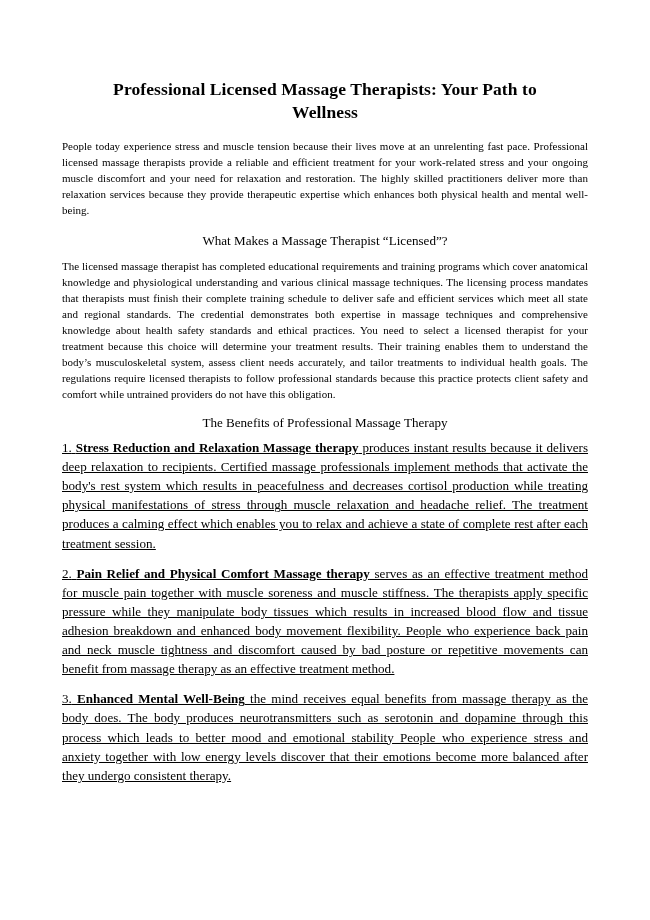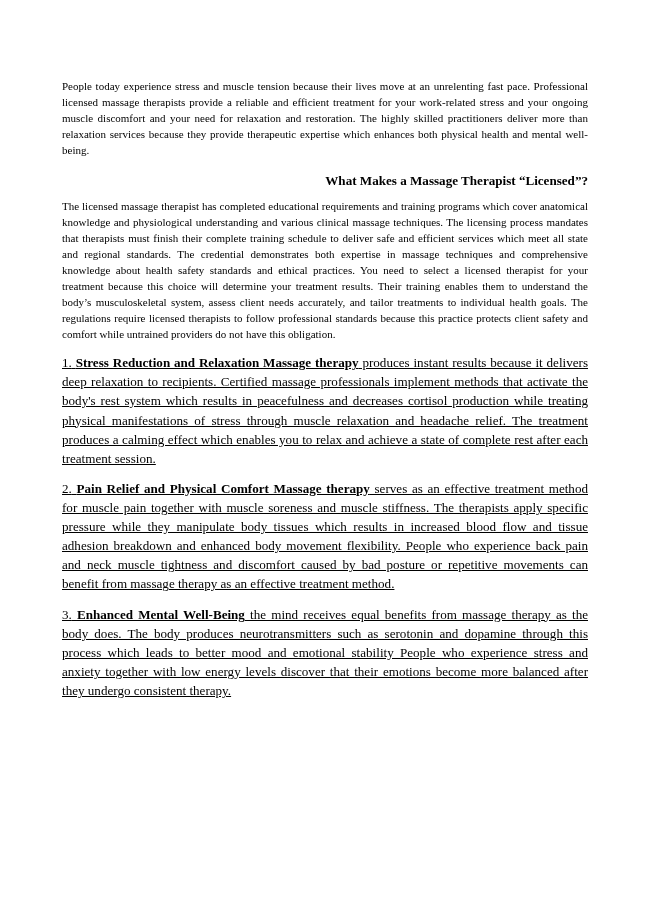"Professional Licensed Massage" h1.doc-title { html: none -> <h1>Professional Licensed Massage Therapists: Your Path to Wellness</h1> }
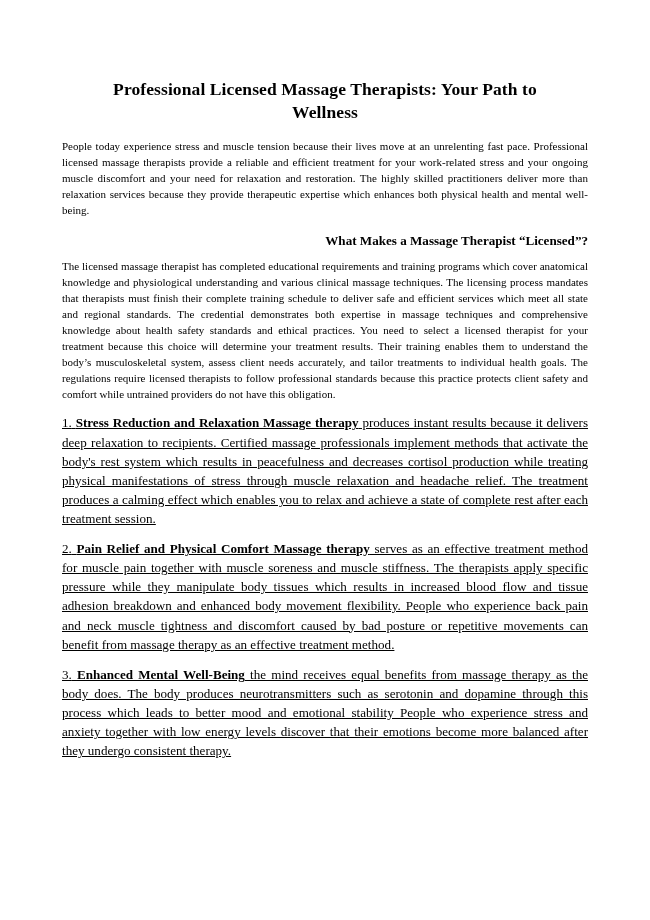"What Makes a Massage Therapist" .section-heading { font-weight: bold -> normal; text-align: right -> center }
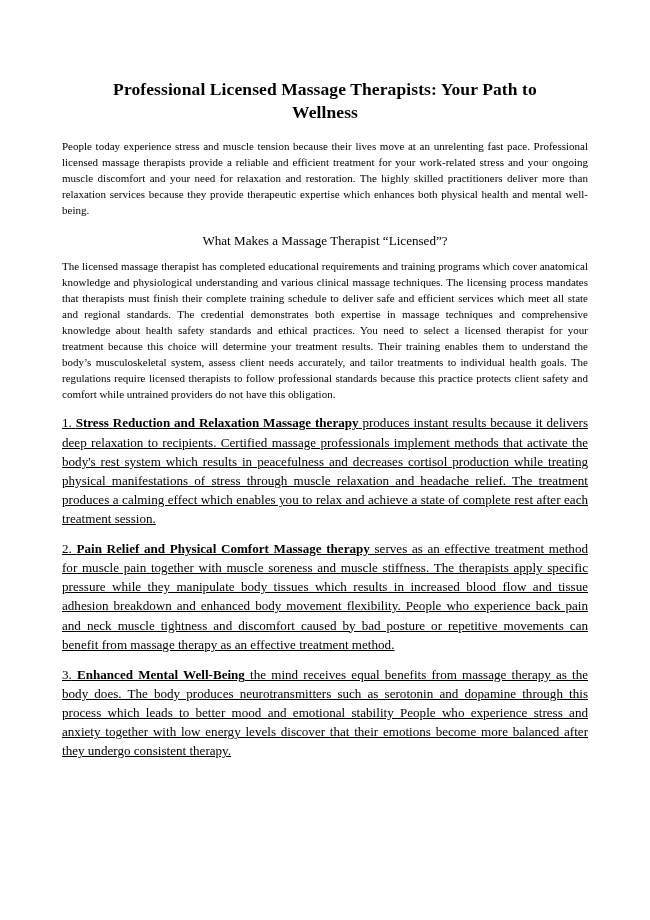"The Benefits of Professional Massage" h2.section-heading { html: none -> <h2>The Benefits of Professional Massage Therapy</h2> }
